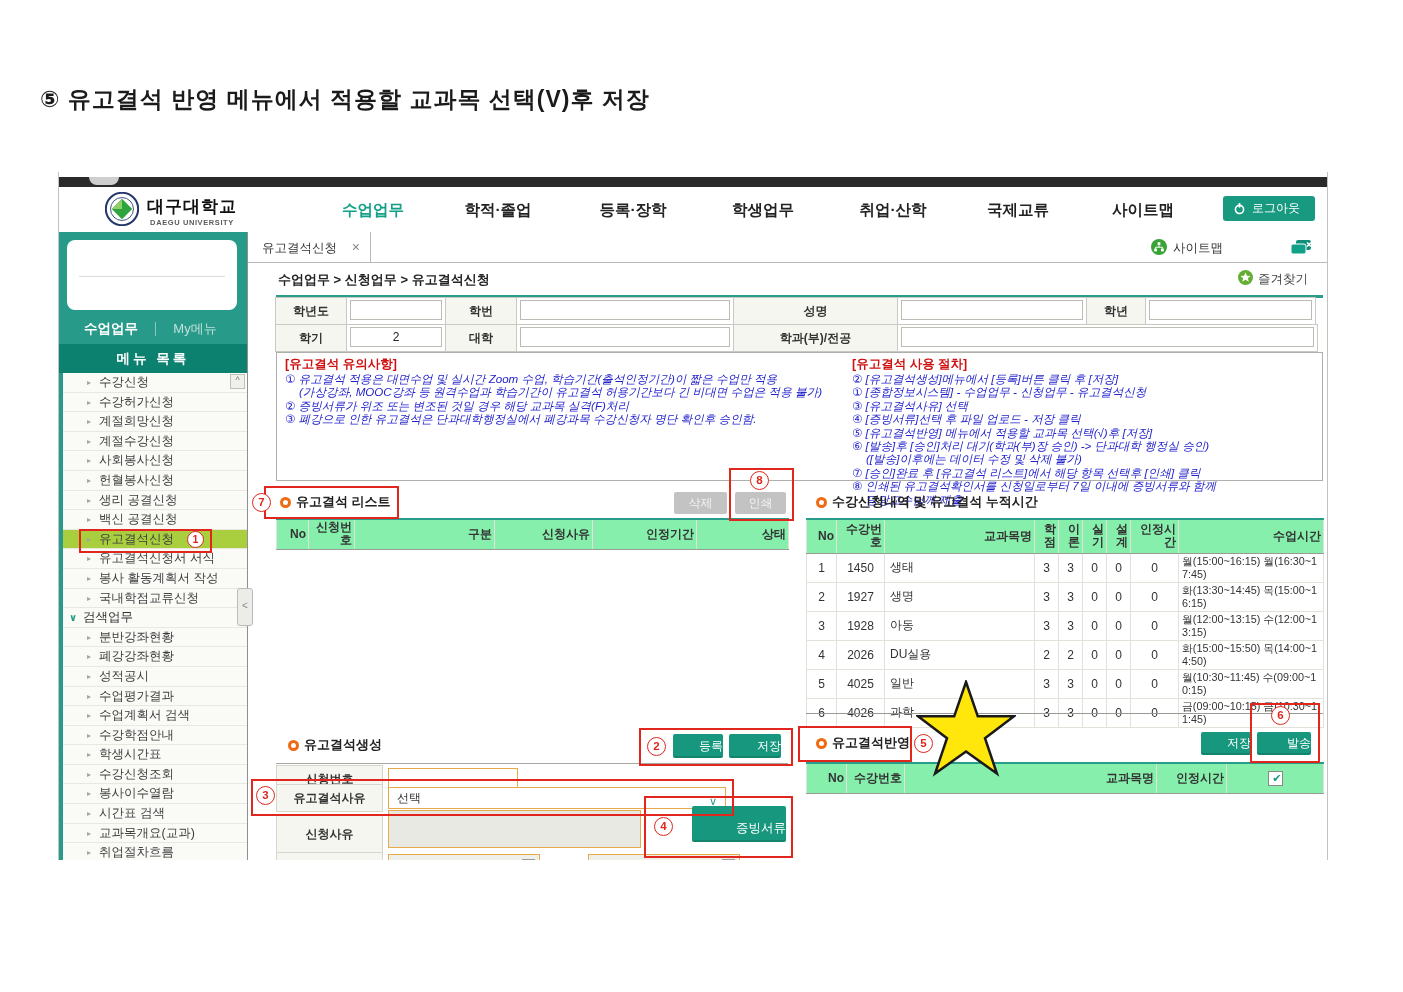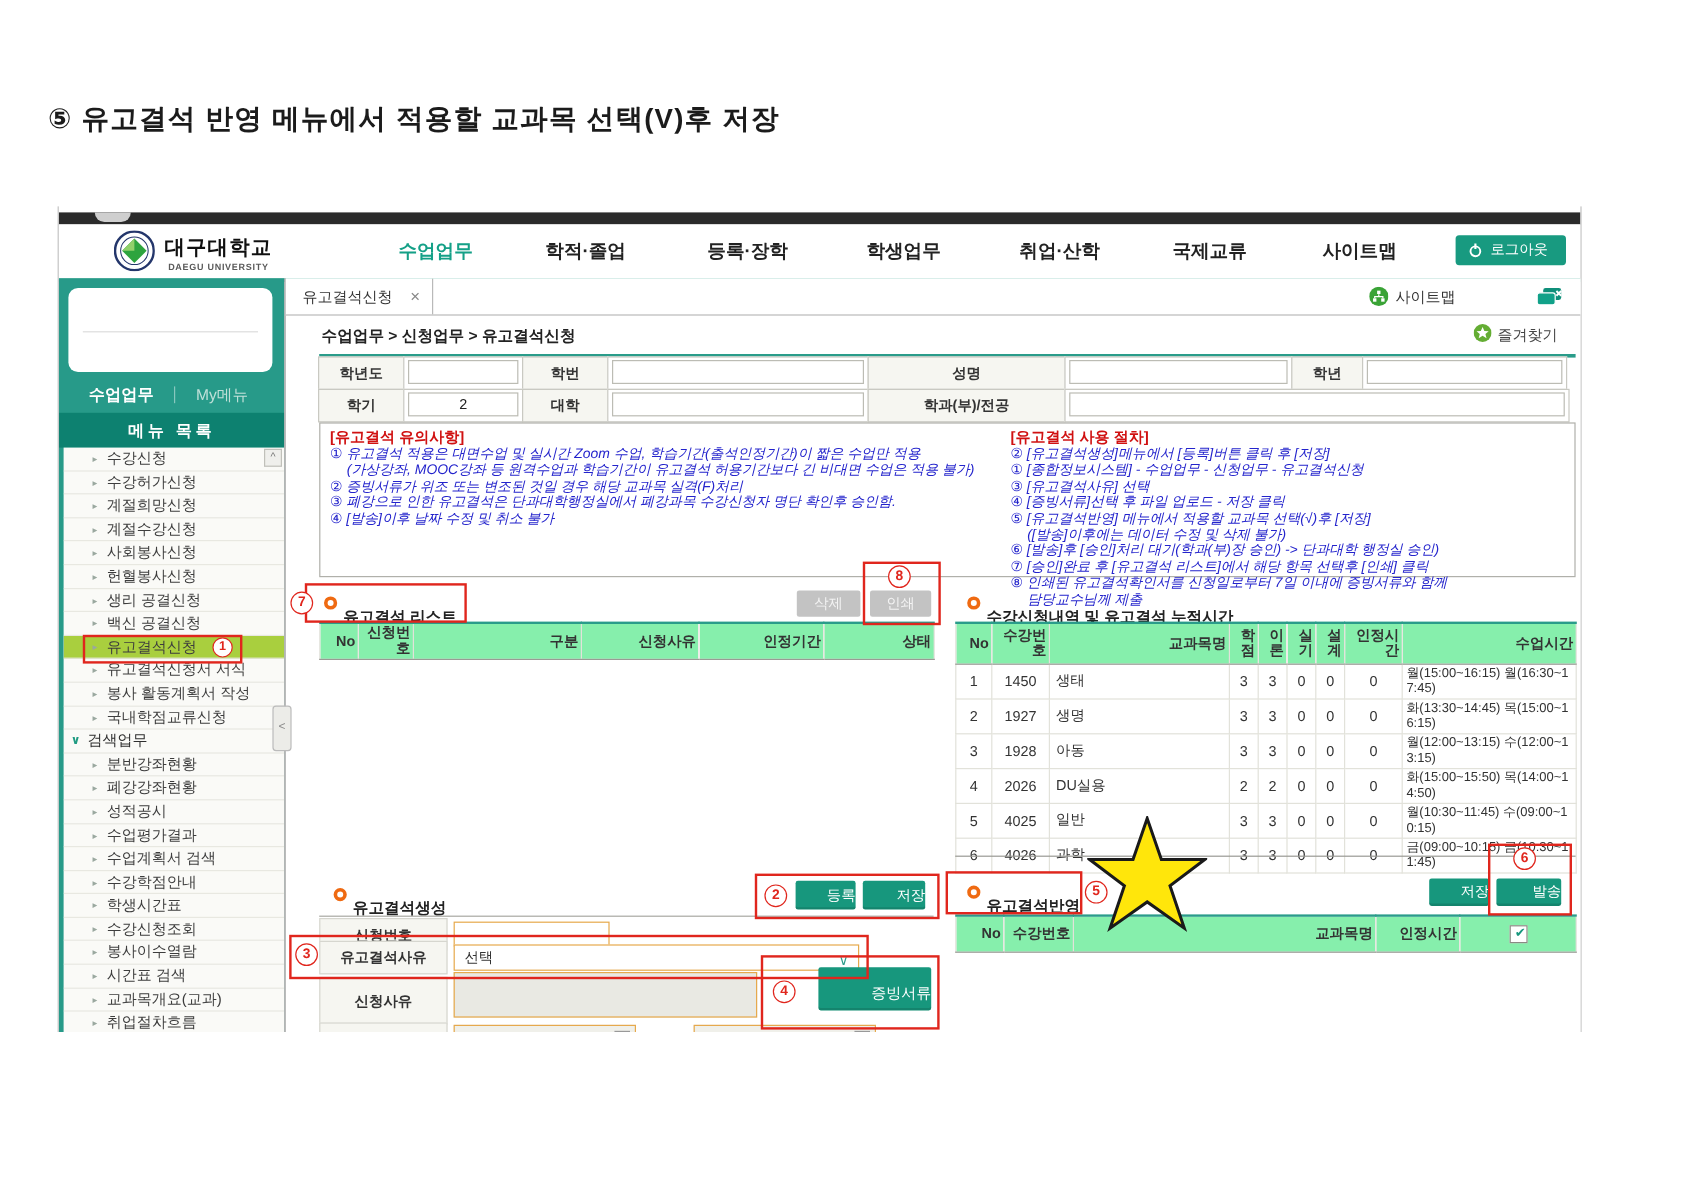"대구대학교" .window { left: 48px -> 58px }
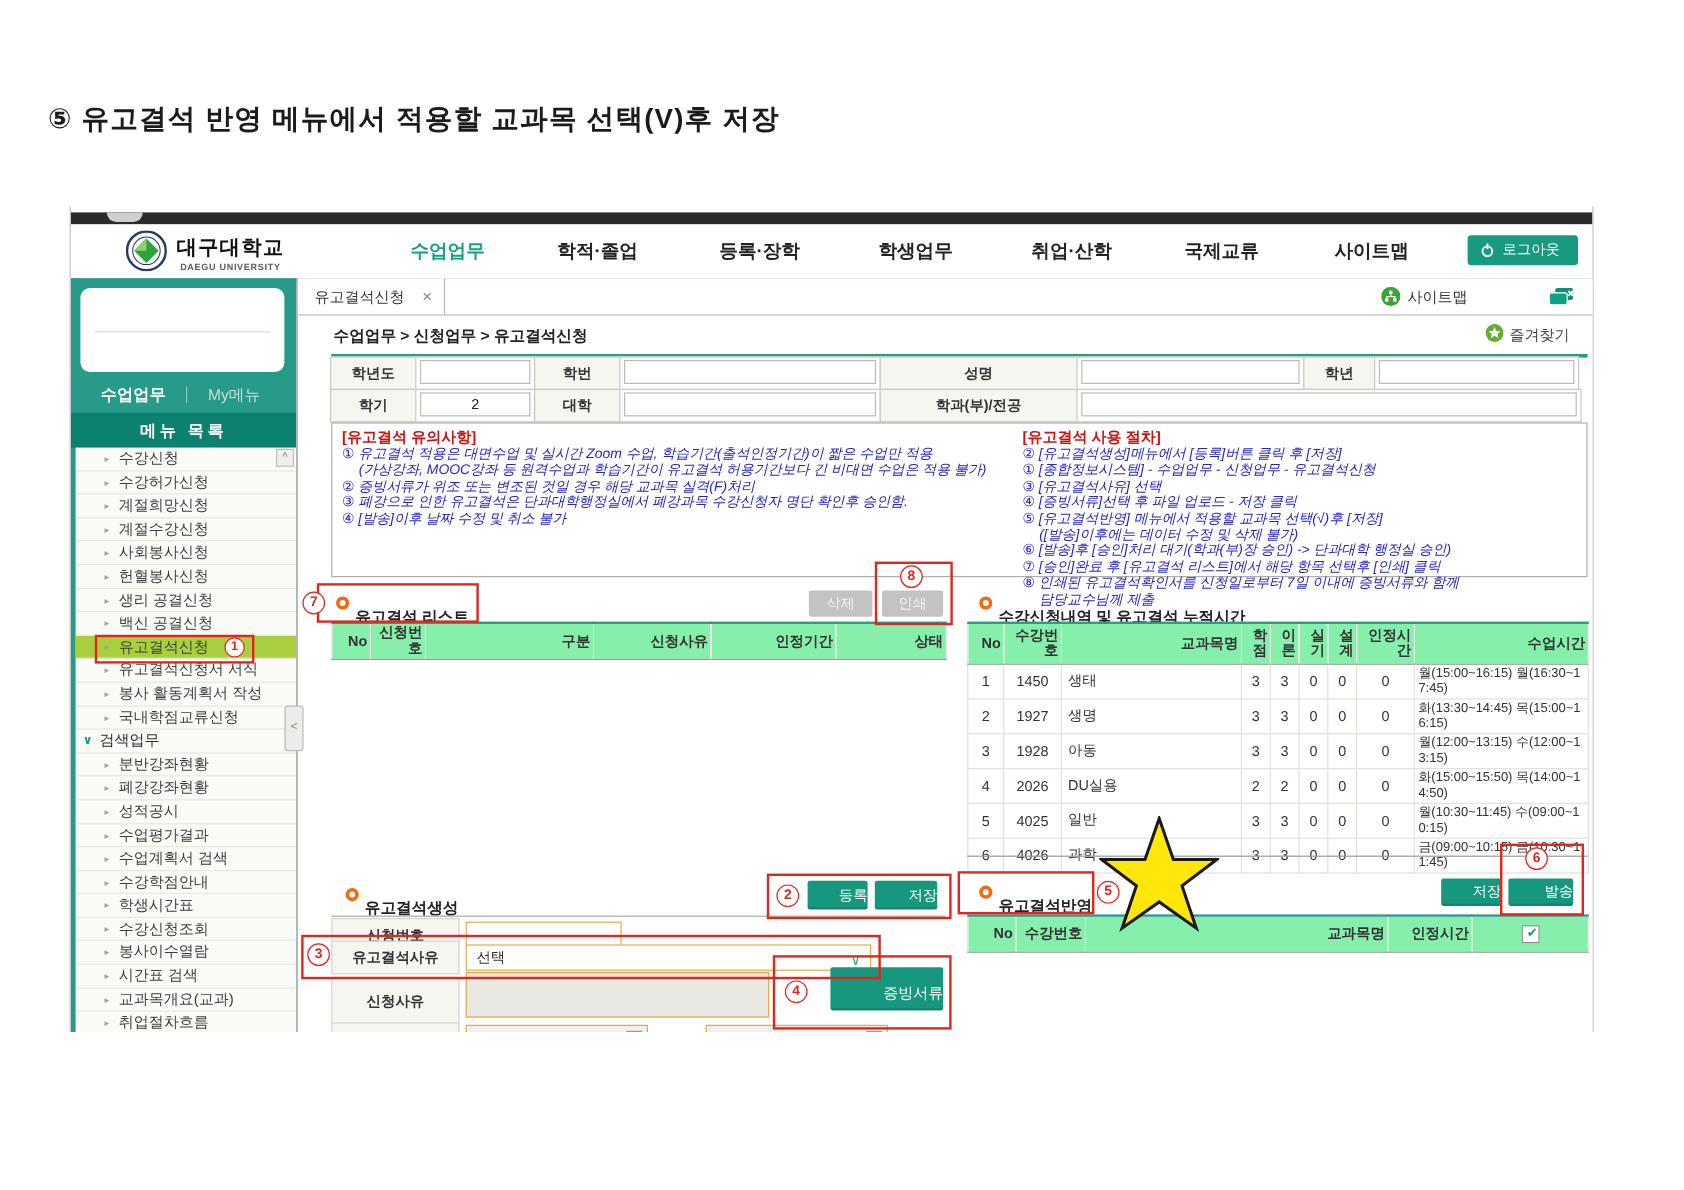"④ [발송]이후 날짜 수정 및" div.nline { html: <div>④ [발송]이후 날짜 수정 및 취소 불가</div> -> none }
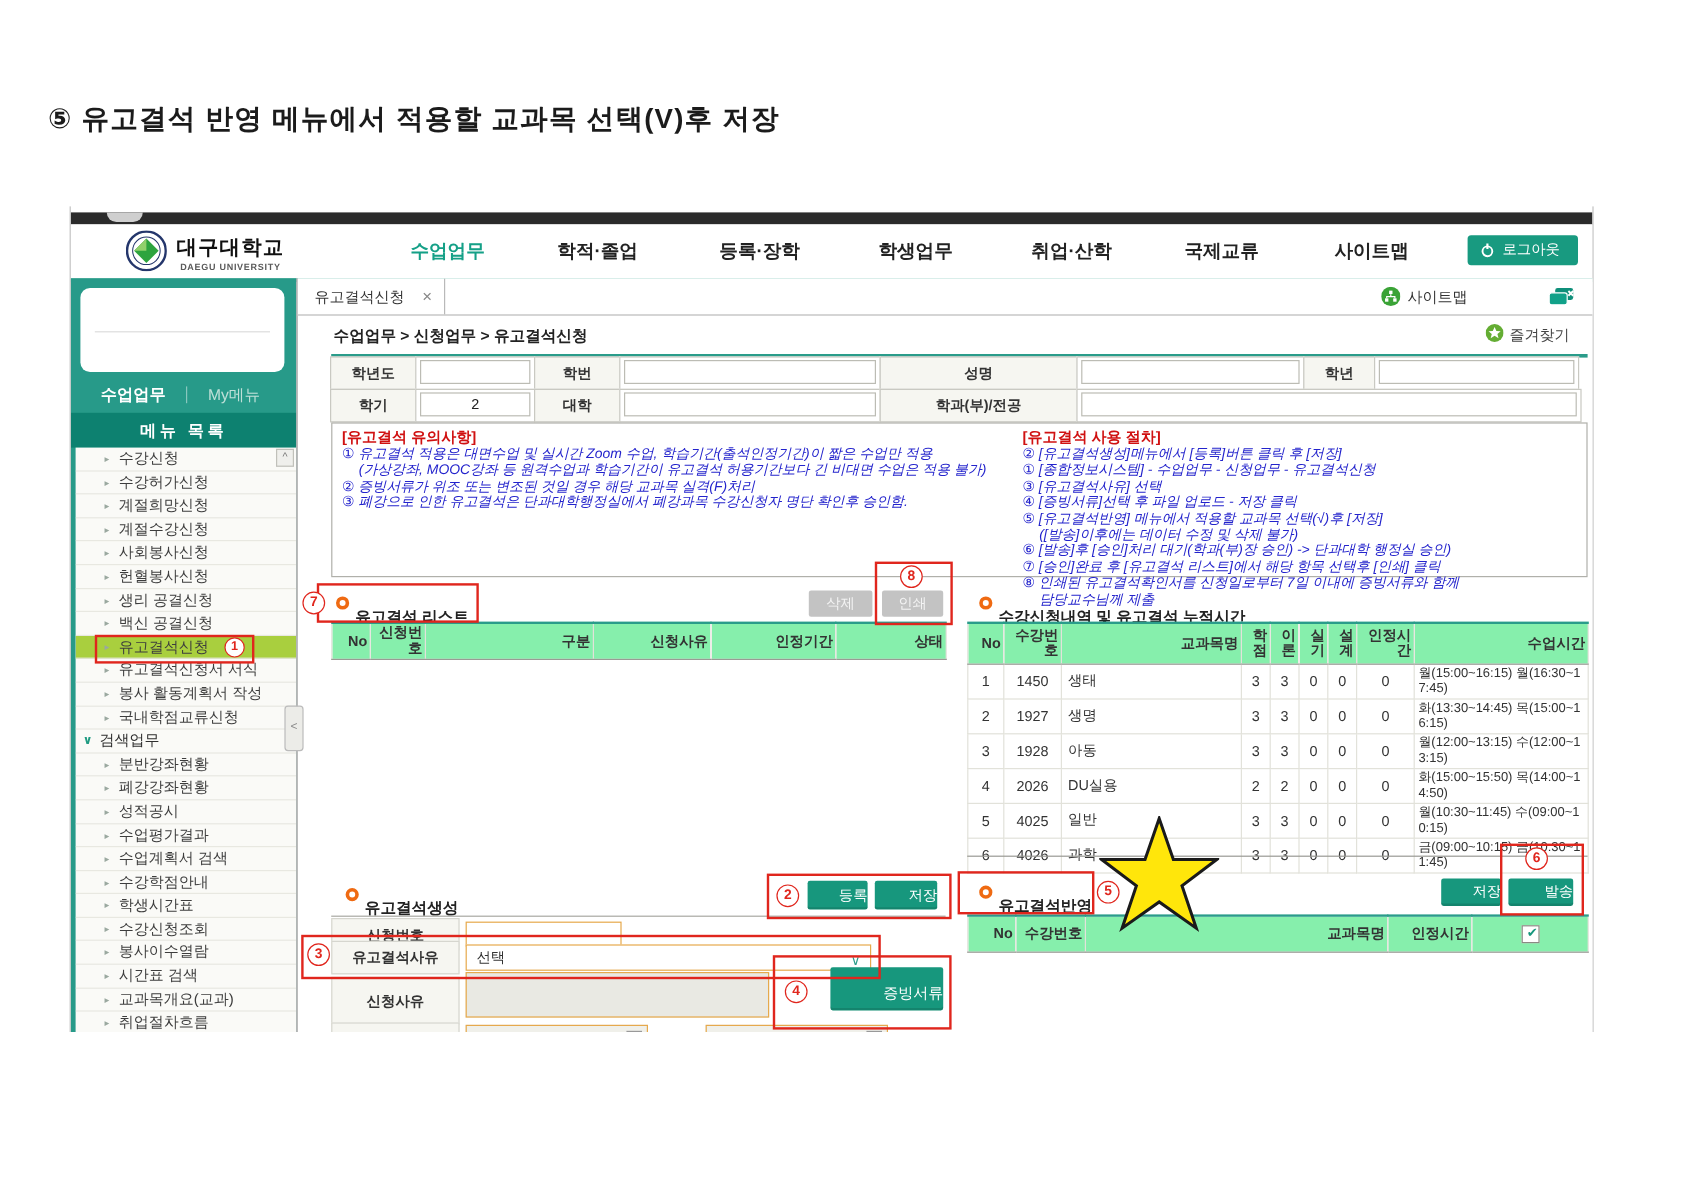"([발송]이후에는 데이터 수정 및 삭제" div.nline { order: before "⑥ [발송]후 [승인]처리 대기(학과(부)장 승인)" -> after "⑥ [발송]후 [승인]처리 대기(학과(부)장 승인)" }
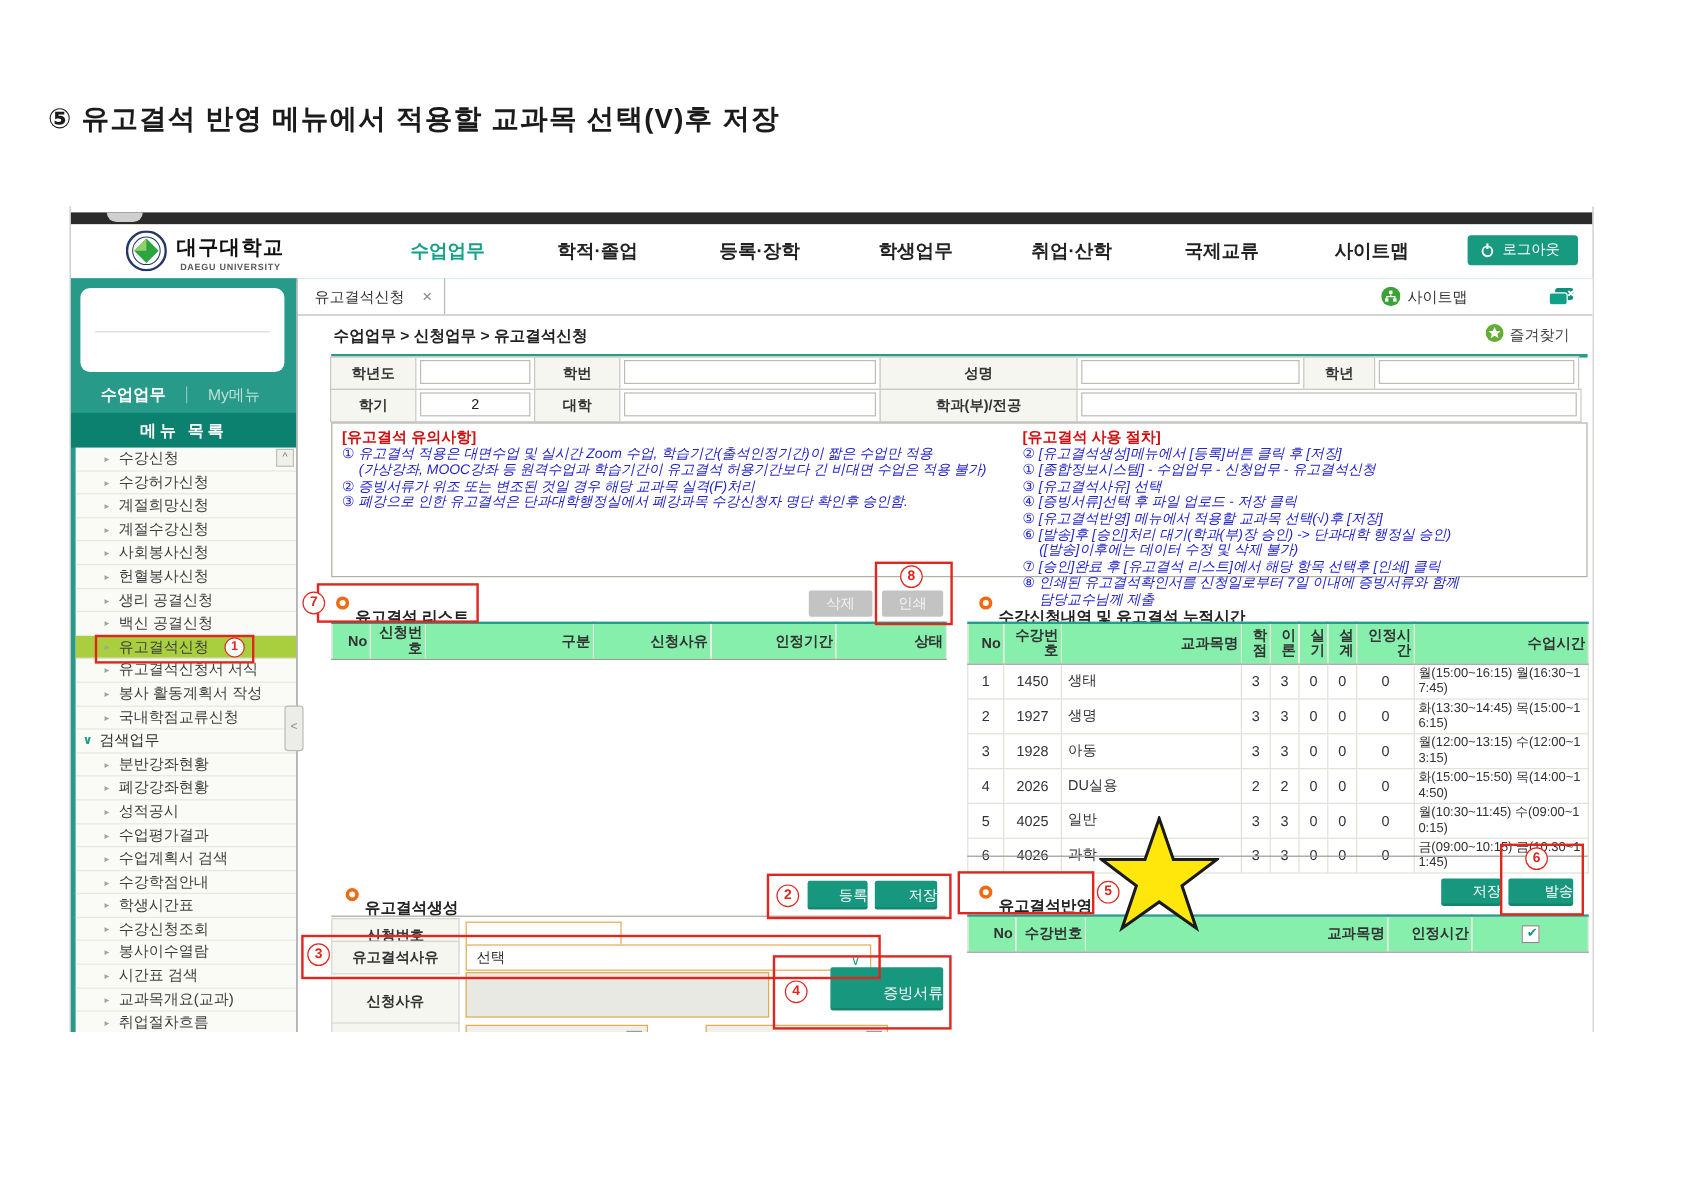"유고결석 리스트" .stitle { margin-top: 12px -> none }
